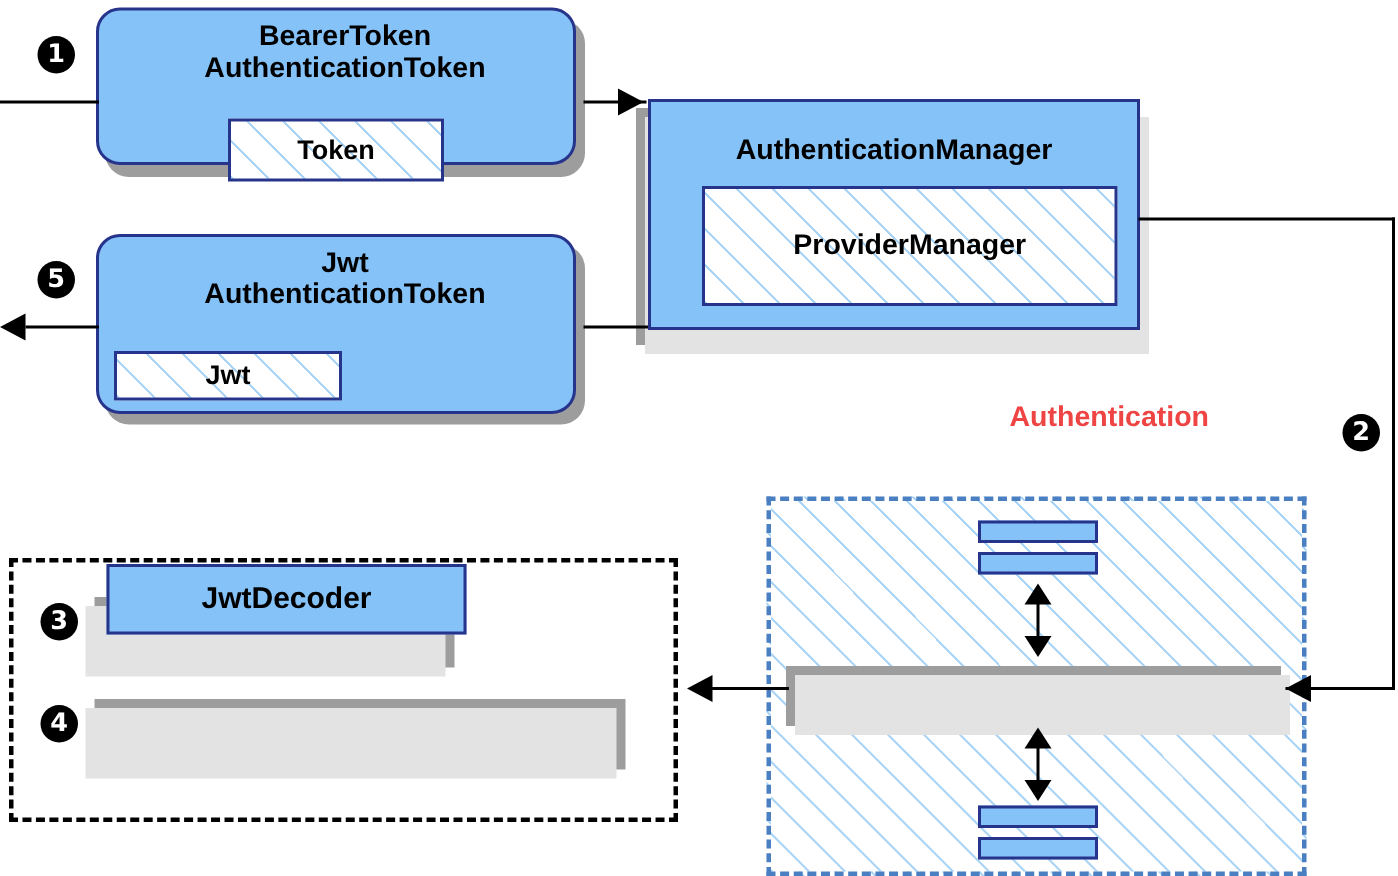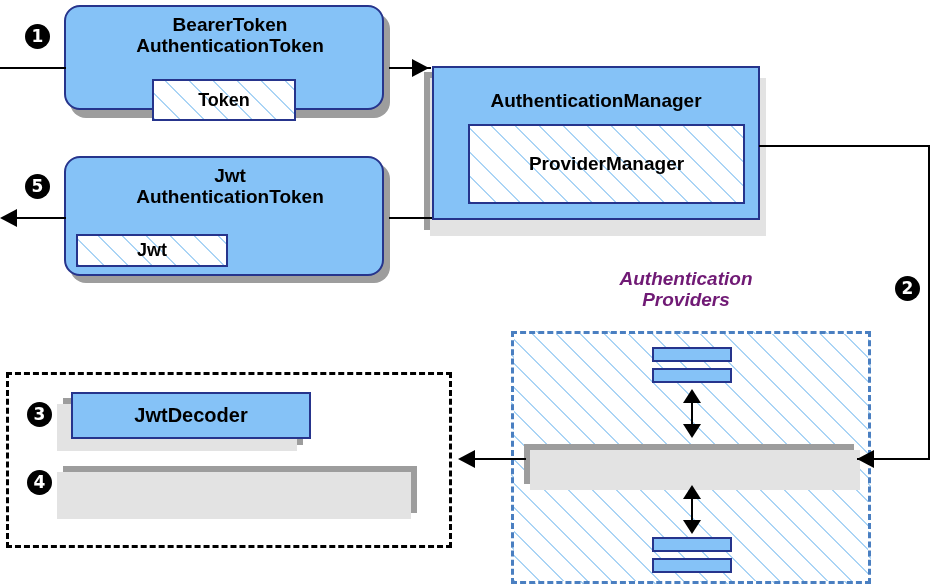"Authentication" .caption { color: #701a75 -> #ef4444; font-style: italic -> none; text-align: center -> right }
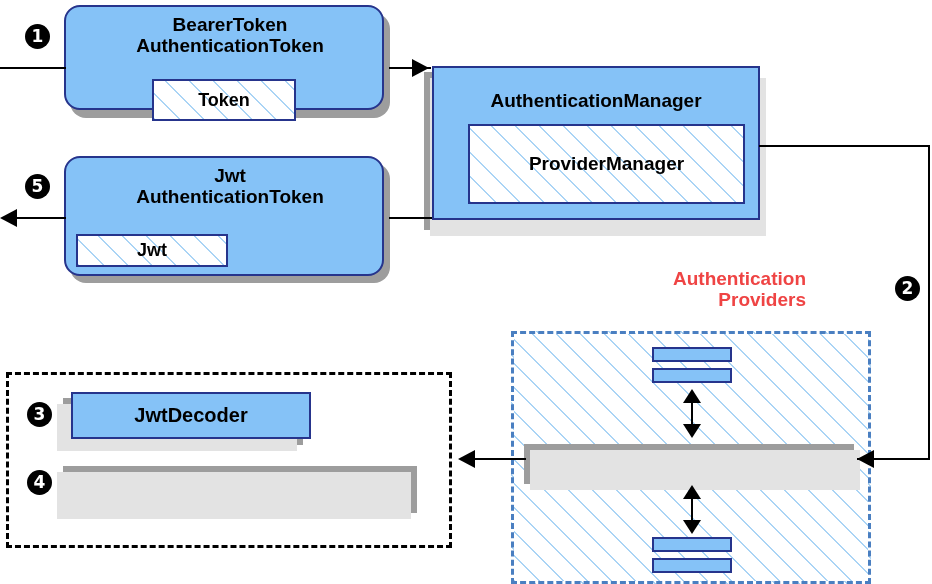"Providers" div { html: <div>Providers</div> -> none }
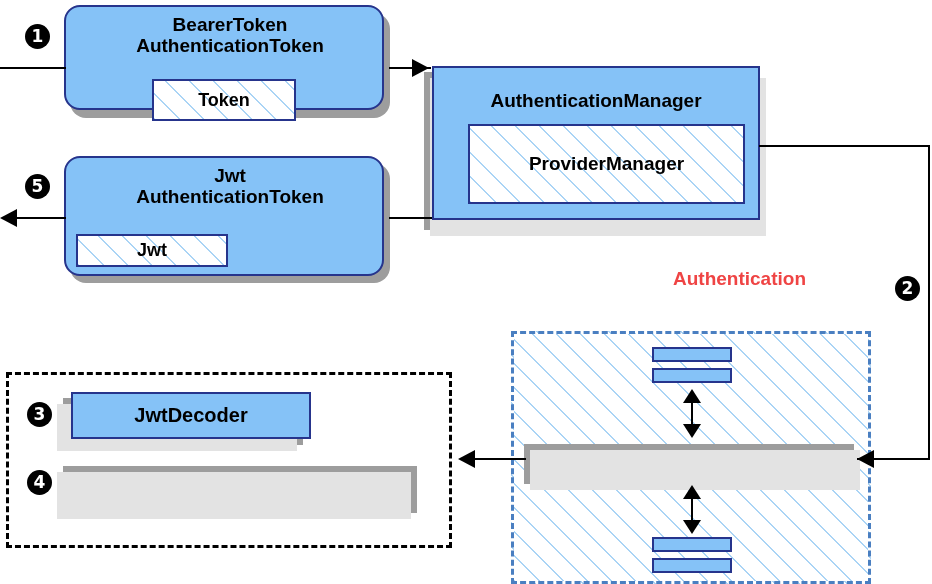"JwtDecoder" div.node { top: 392px -> 376px }
